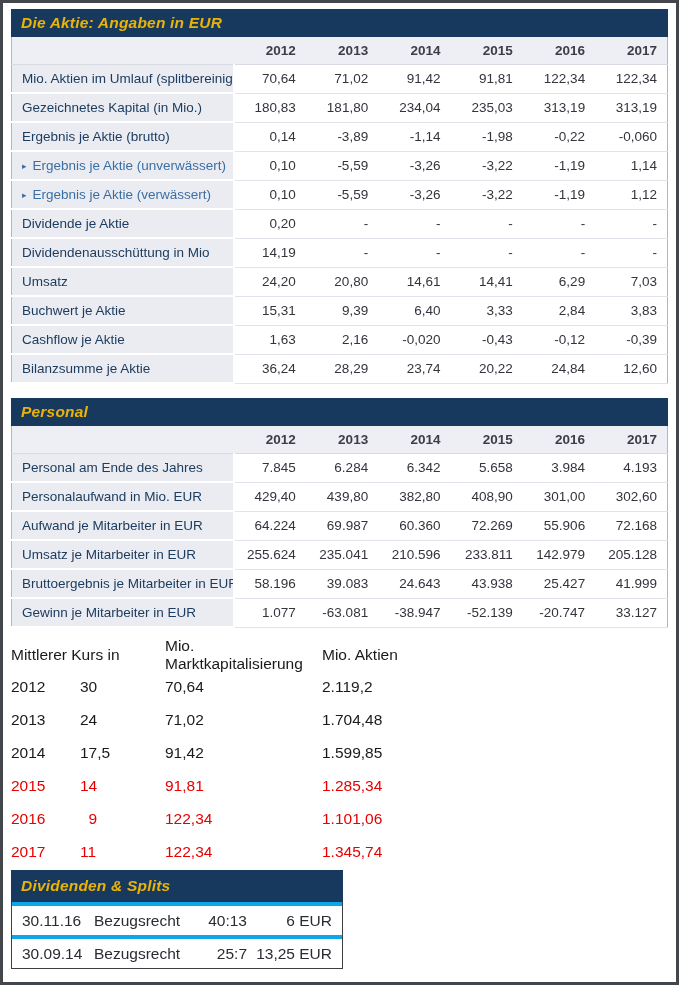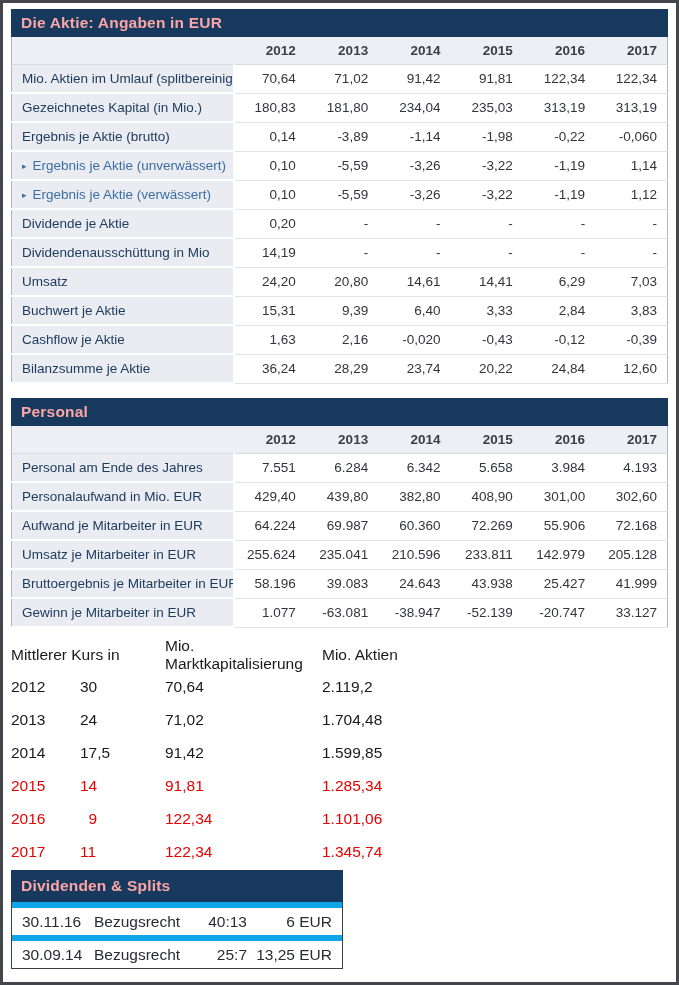"Die Aktie: Angaben in EUR" .bar { color: #fca5a5 -> #eab308; font-style: none -> italic }
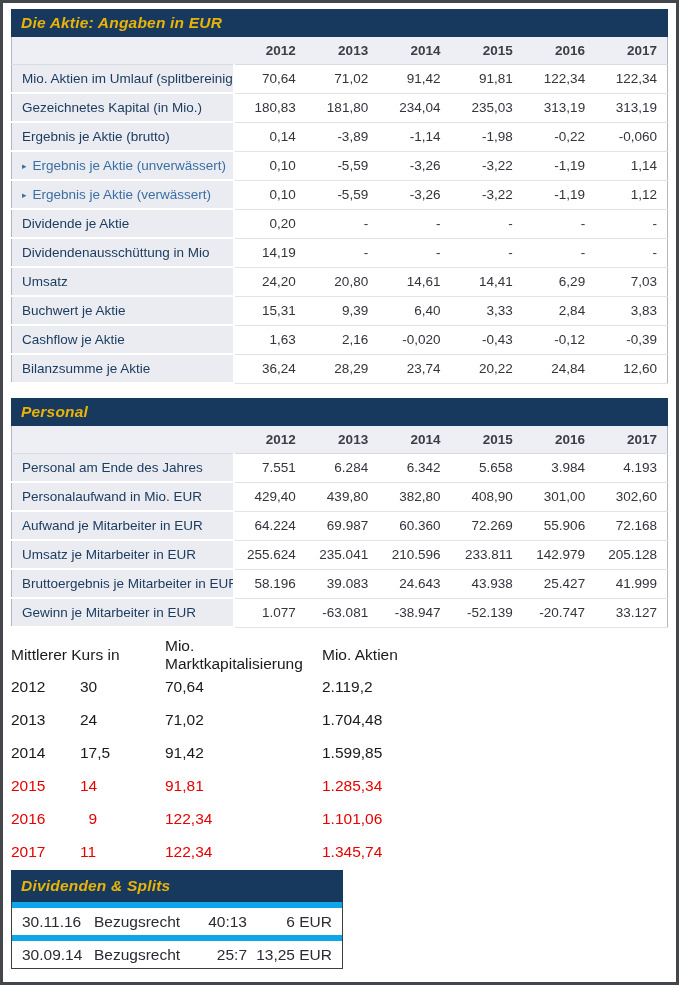"7.551" td.val { text: 7.551 -> 7.845 }
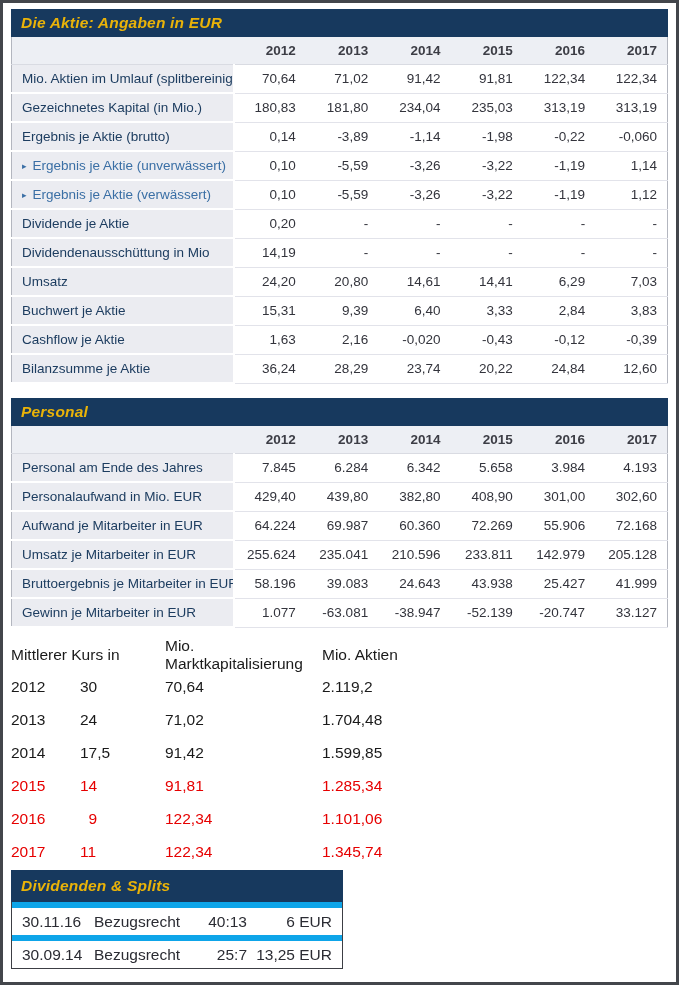"30.11.16" .div-row { border-top: 6px solid #0ea5e9 -> 4px solid #0ea5e9 }
